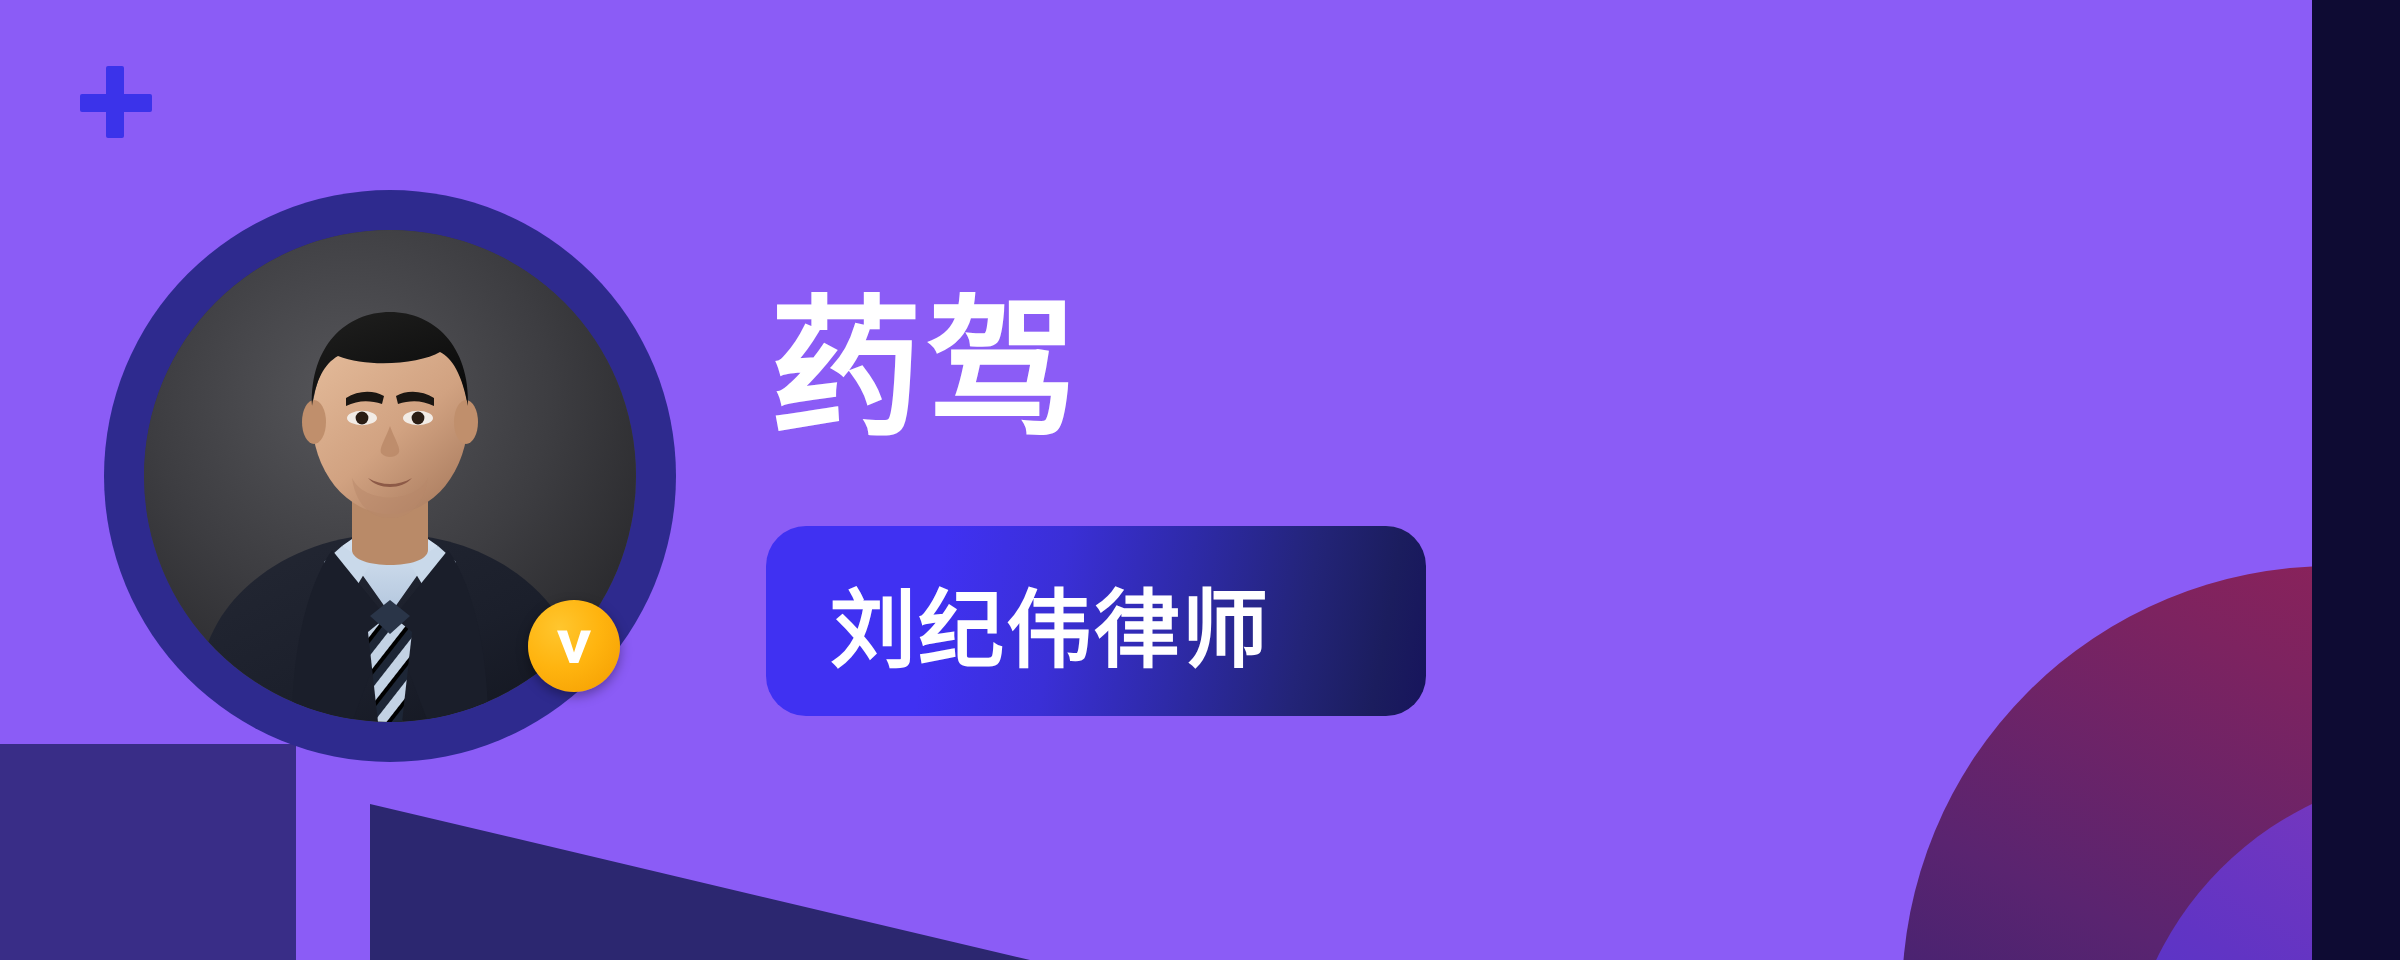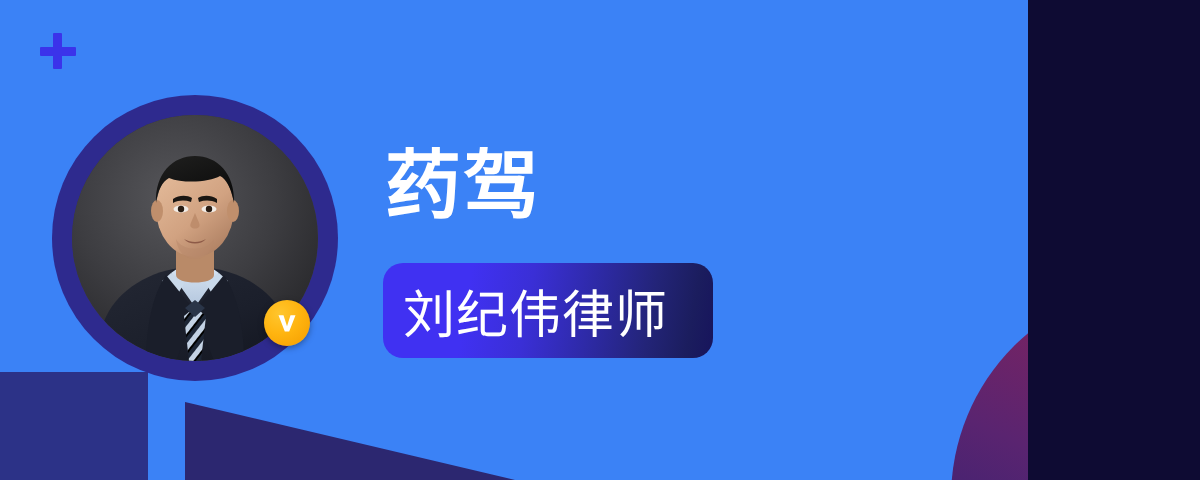"药驾" .banner { background: #3b82f6 -> #8b5cf6; width: 1028px -> 1156px }
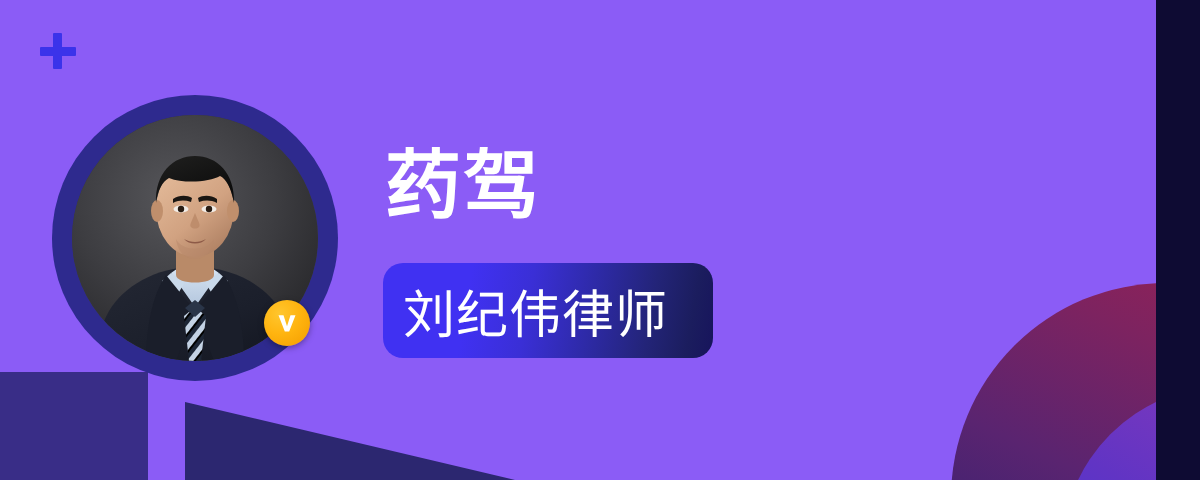"刘纪伟律师" .name-badge-label { font-size: 52px -> 43px; font-weight: normal -> bold; padding-left: 20px -> 32px }
